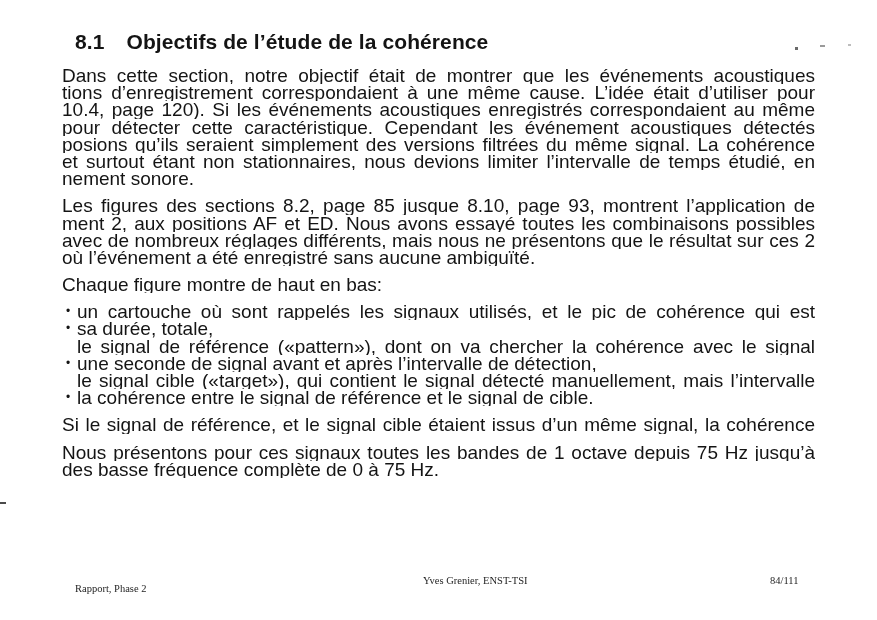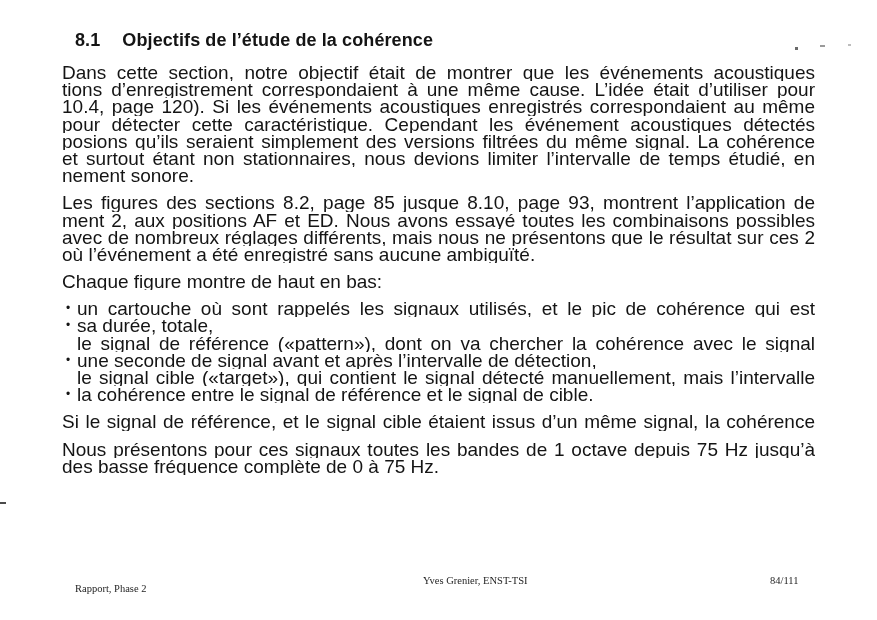"8.1 Objectifs de l’étude de" .heading { font-size: 18px -> 21px }
